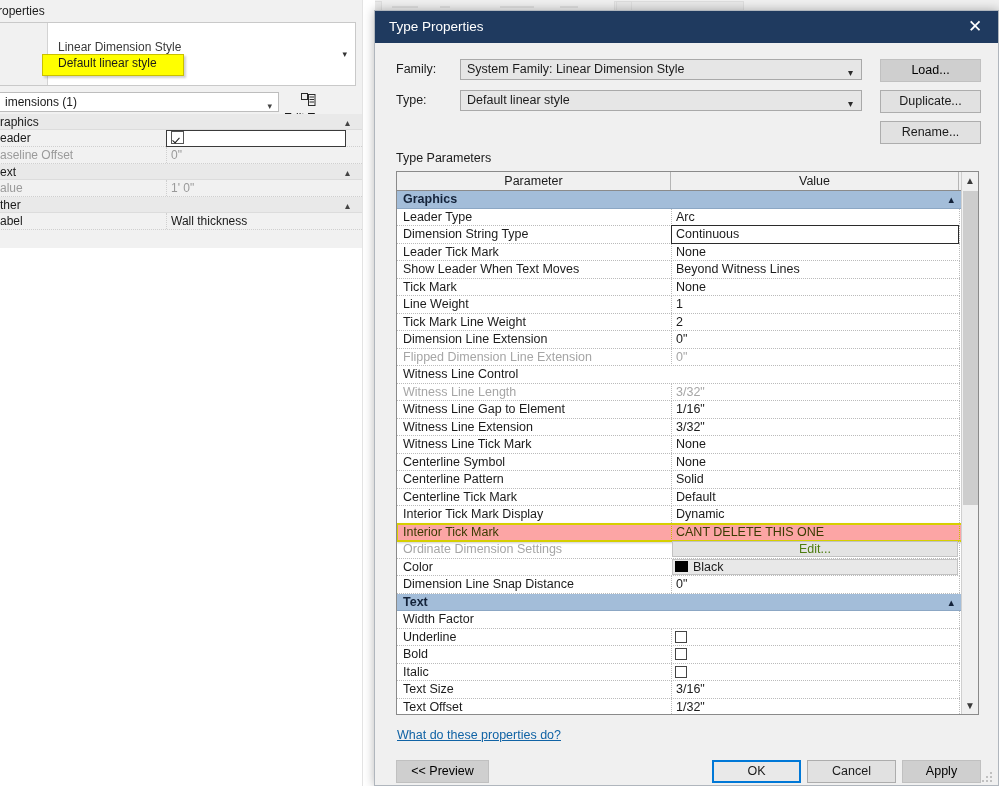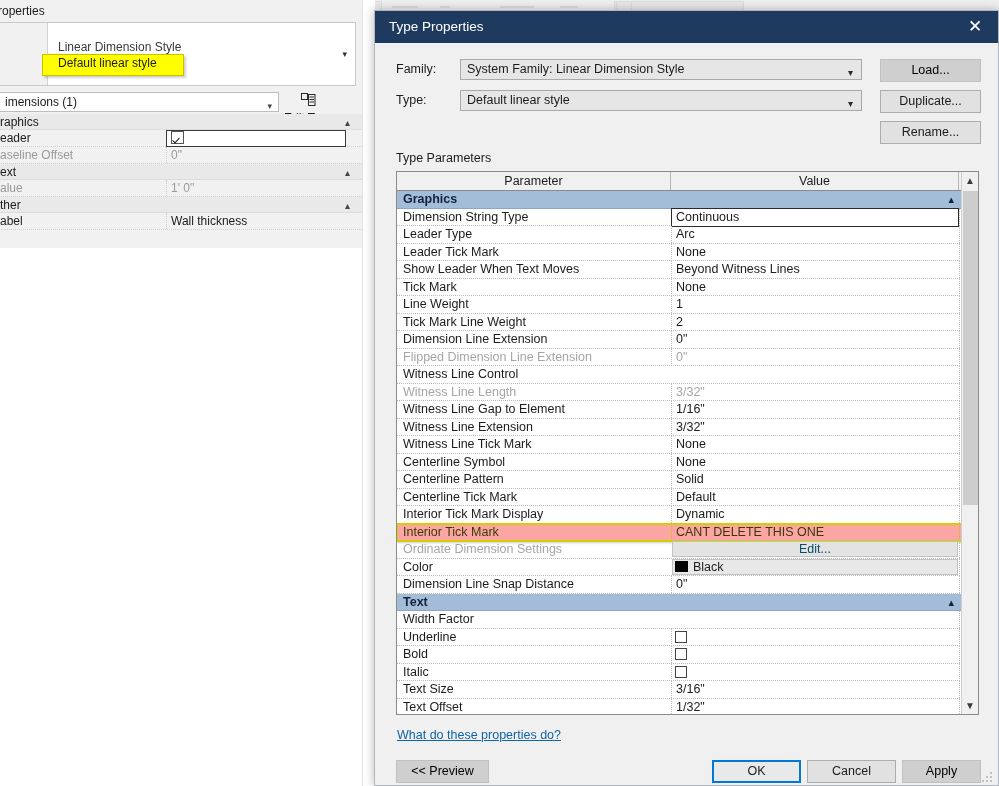"Dimension String Type" div.row { order: before "Leader Type" -> after "Leader Type" }
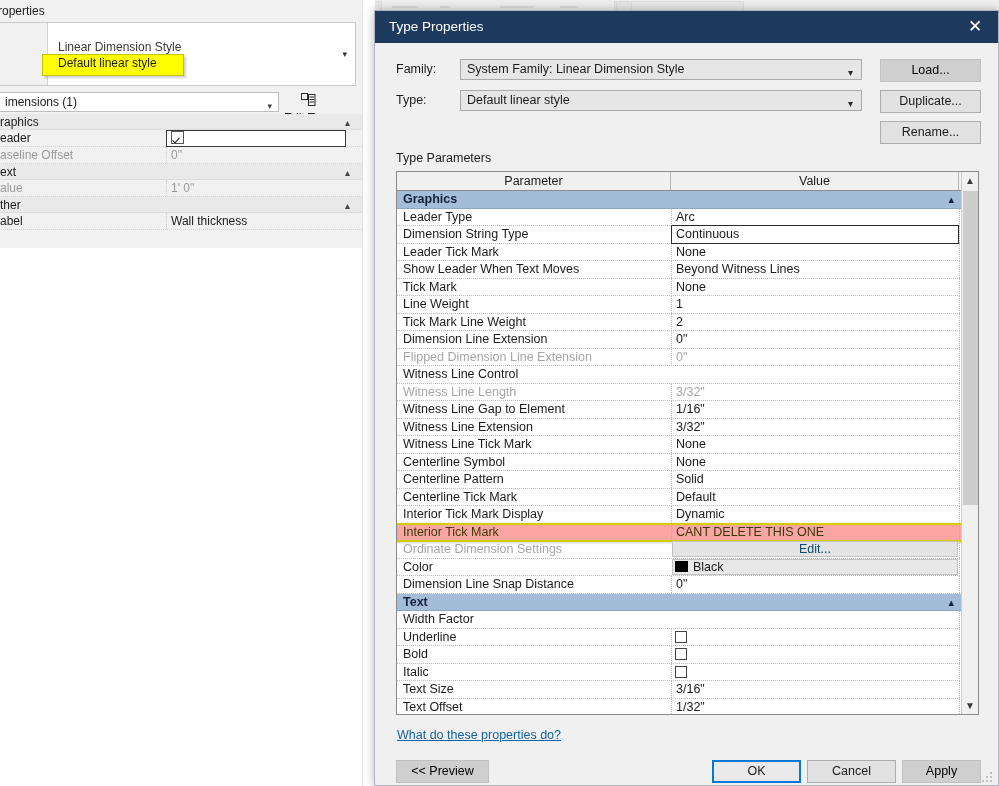"Edit..." .val-sunken { color: #0c4a6e -> #4d7c0f }
